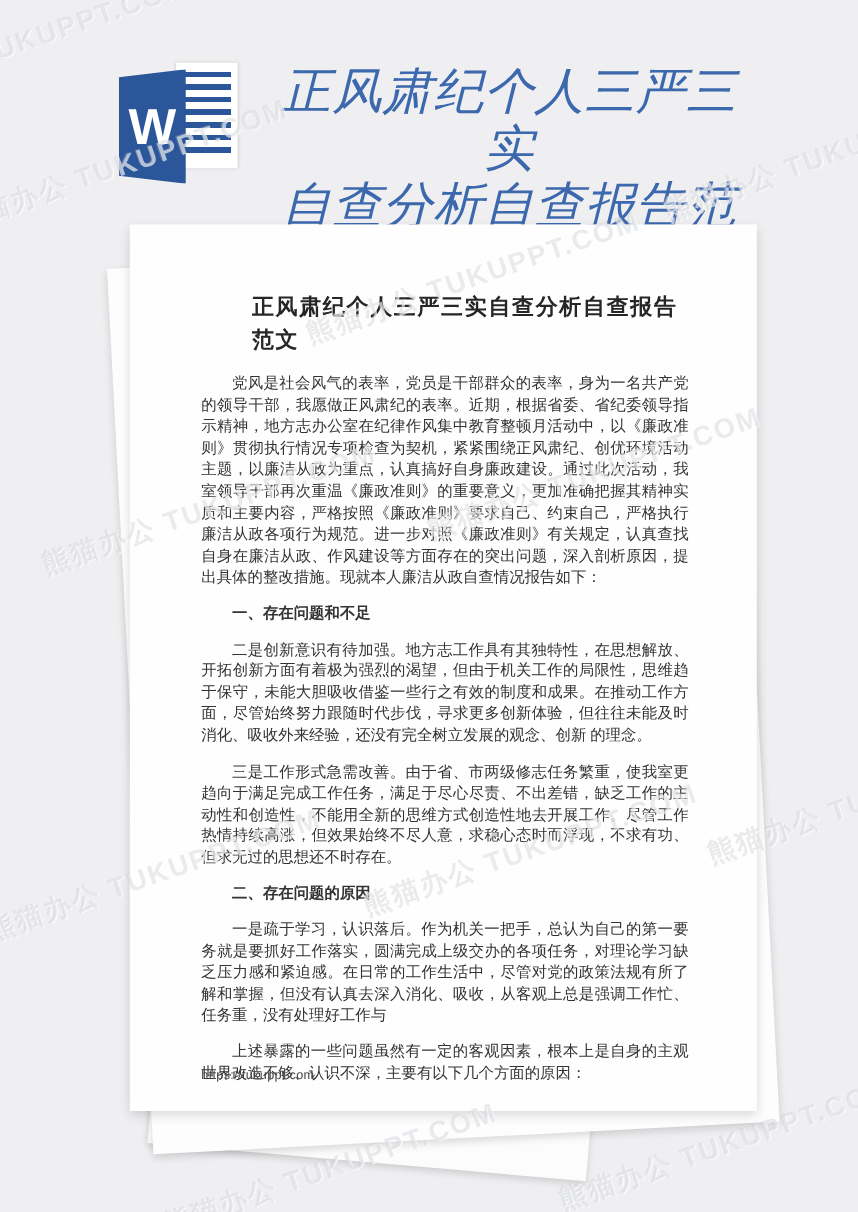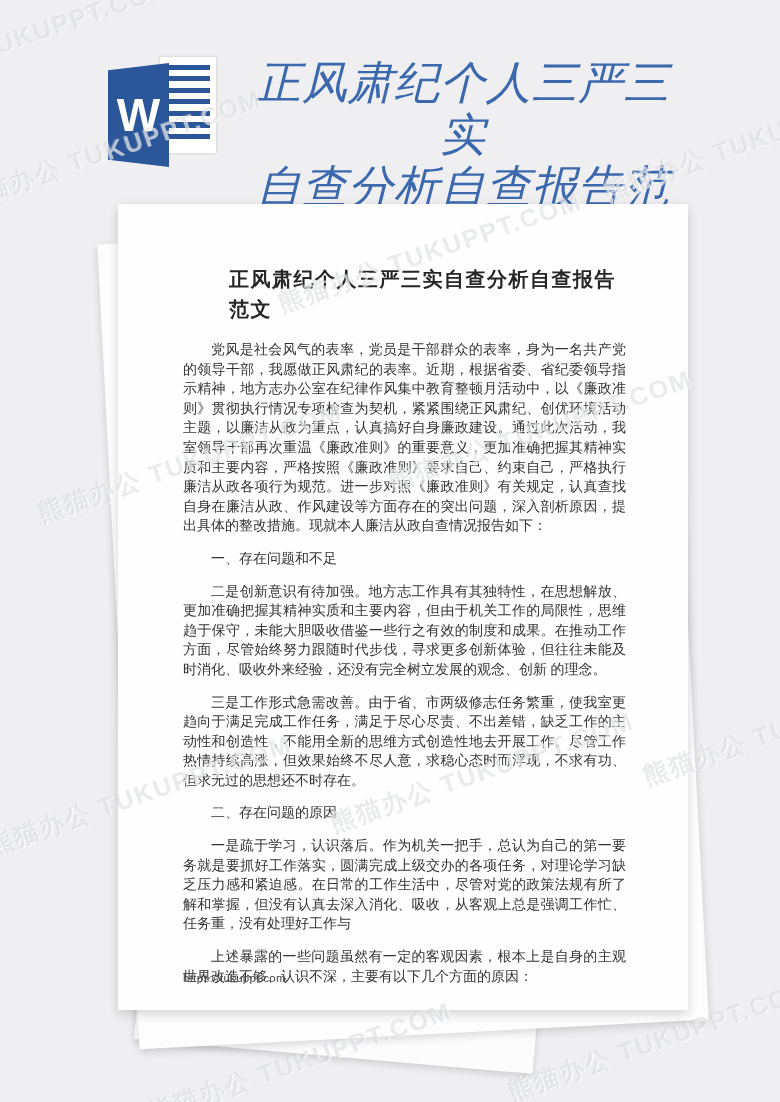"一、存在问题和不足" .doc-body p.heading { font-weight: normal -> bold }
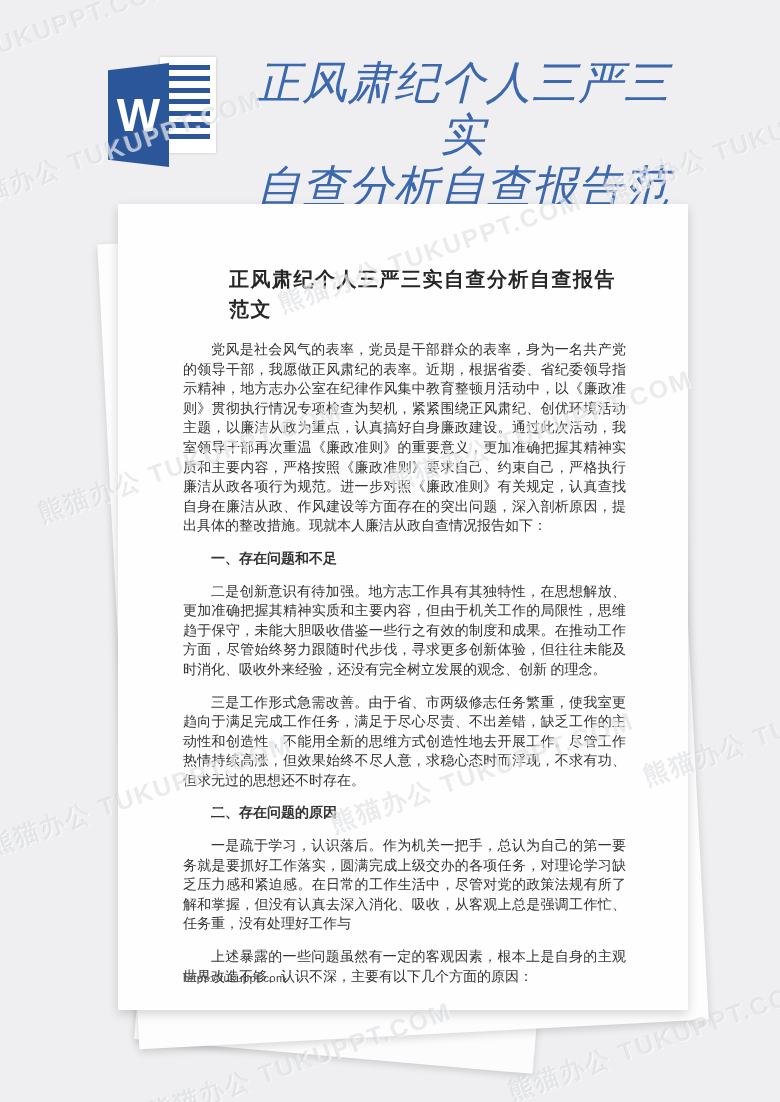"二是创新意识有待加强。地方志工作具有其独特性，在思想解放、更加准确把握其精神实质" p.paragraph { text: 更加准确把握其精神实质和主要内容 -> 开拓创新方面有着极为强烈的渴望 }
